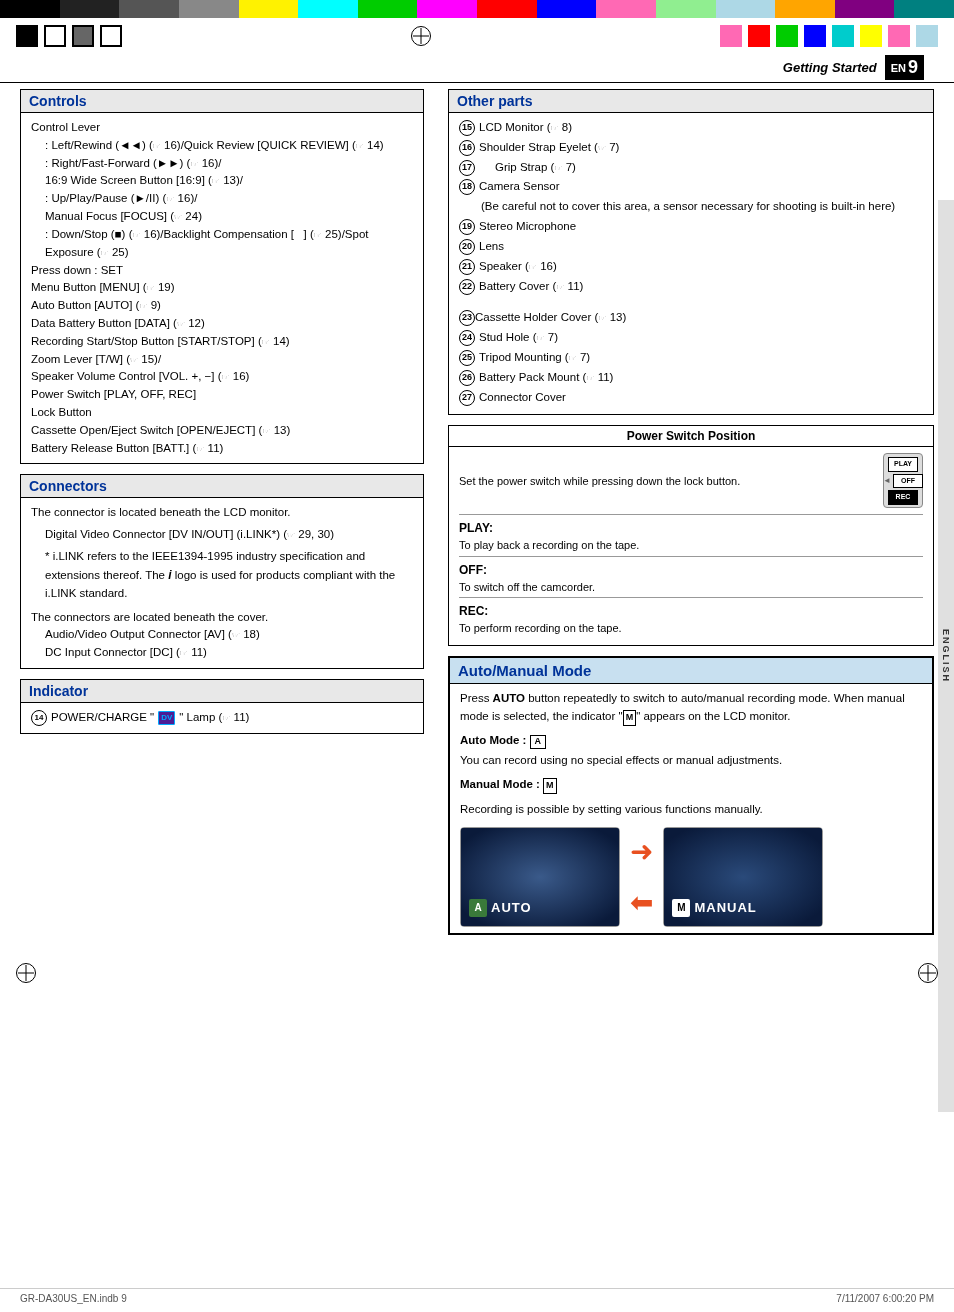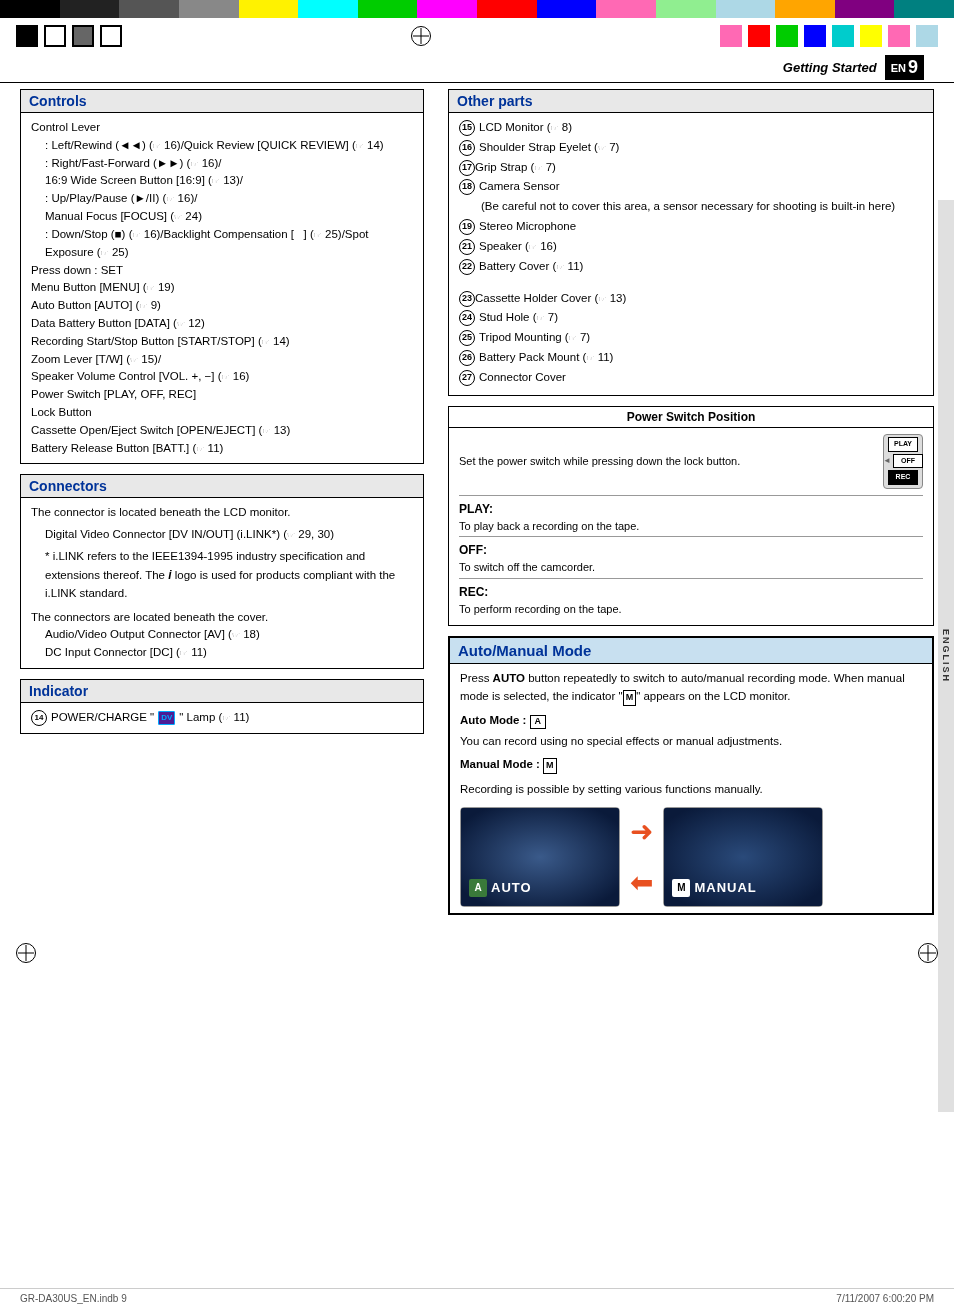"17" div { gap: 0 -> 20px }
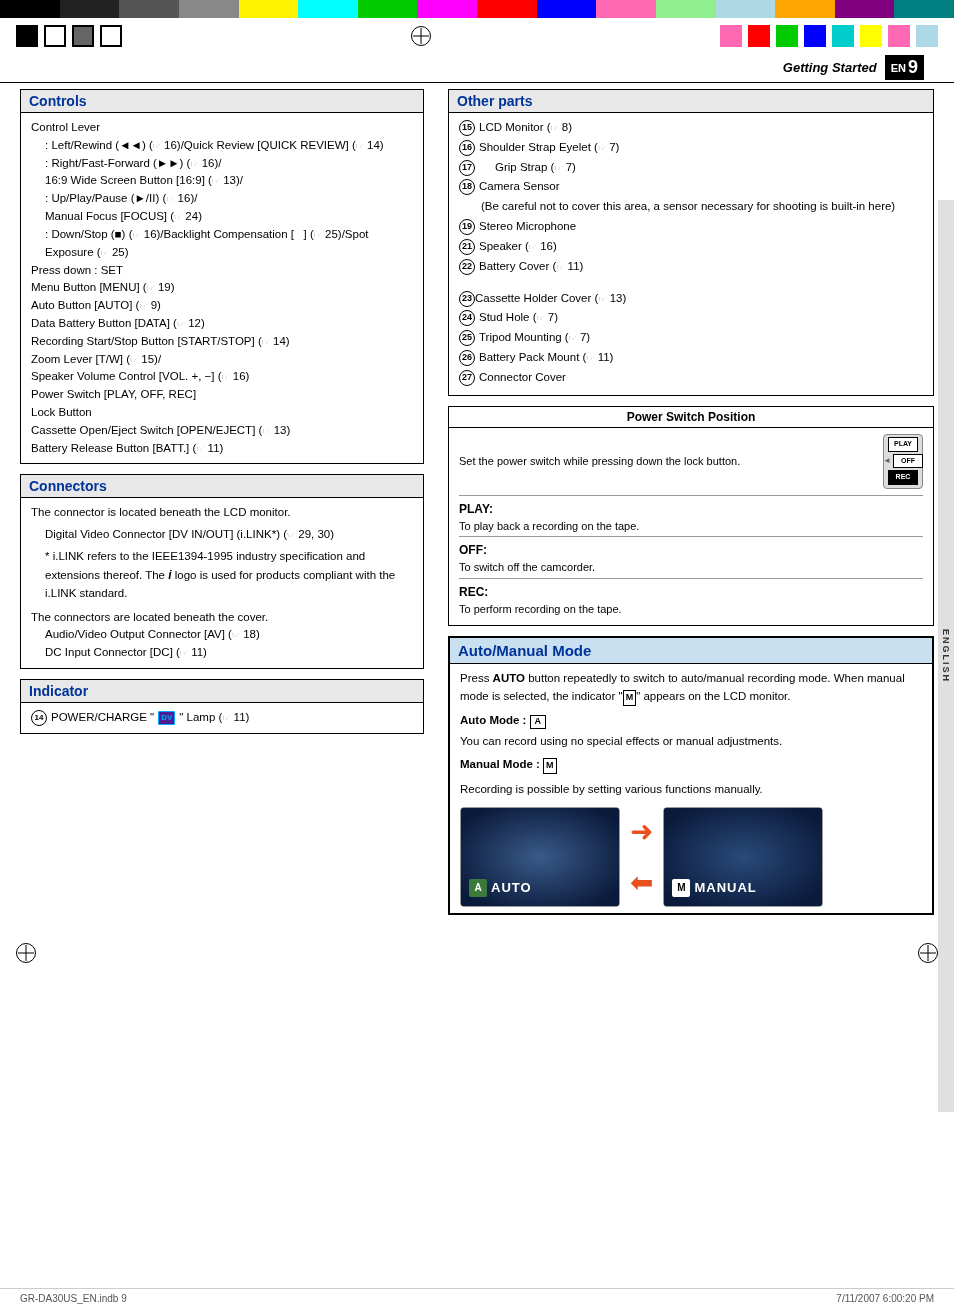"20" div { html: none -> <div> <div>20</div> <span>Lens</span> </div> }
